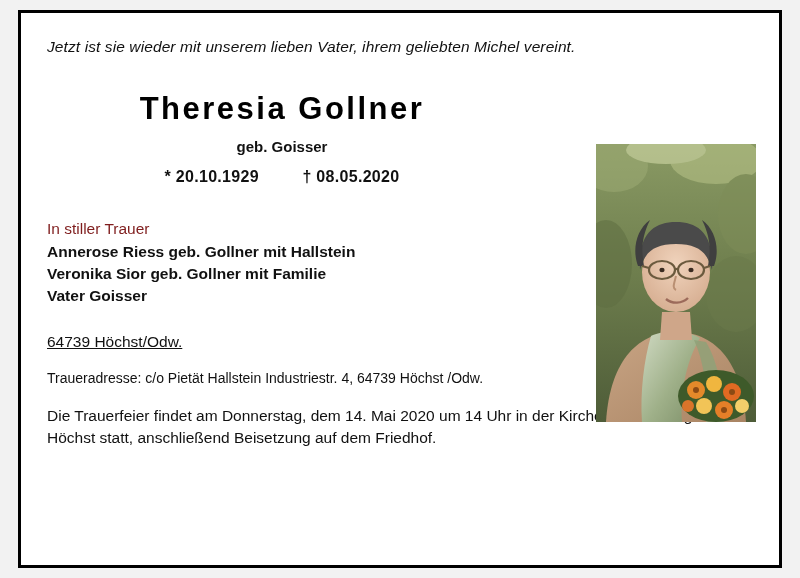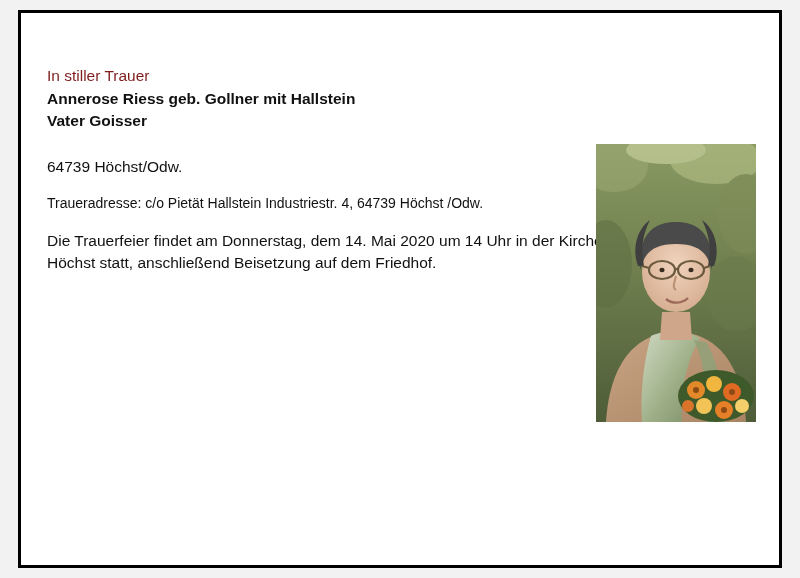"Jetzt ist sie wieder mit" div.epitaph { html: none -> <div>Jetzt ist sie wieder mit unserem lieben Vater, ihrem geliebten Michel vereint.</div> }
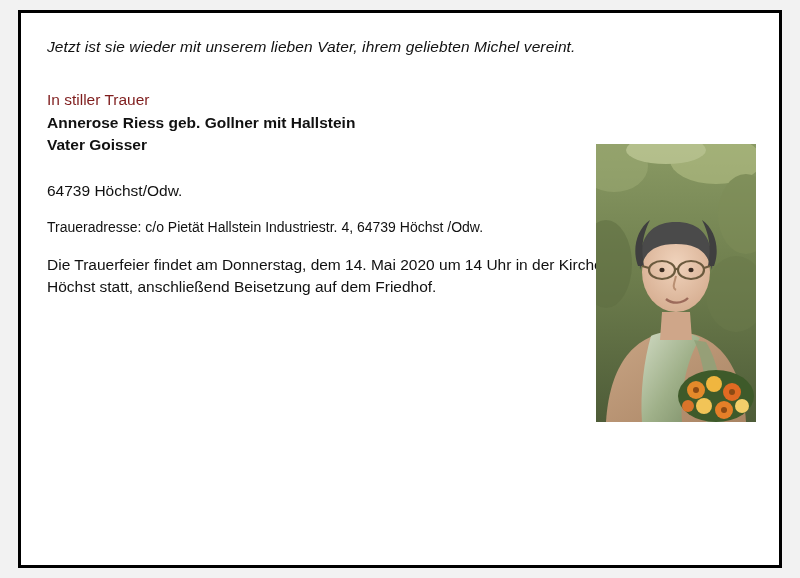"Theresia Gollner" div.name-block { html: none -> <div> <div>Theresia Gollner</div> <div>geb. Goisser</div> <div> <span>* 20.10.1929</span> <span></span> <span>† 08.05.2020</span> </div> </div> }
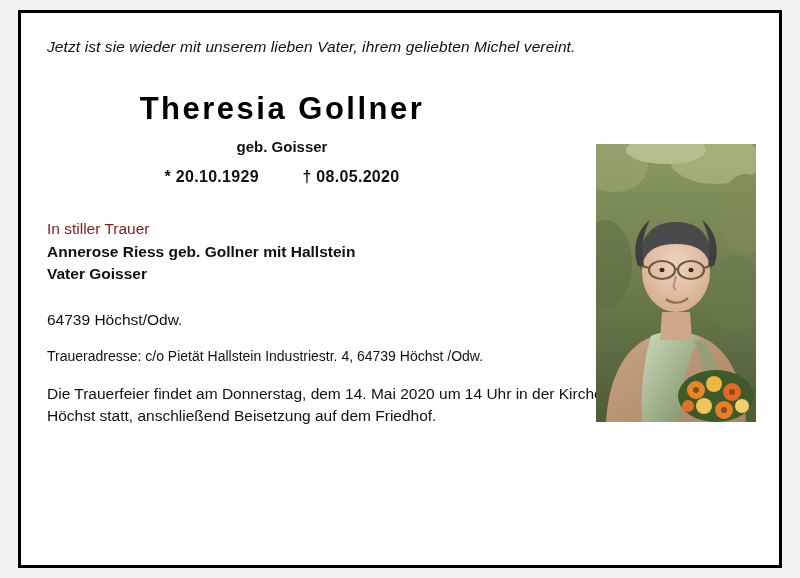"Veronika Sior geb. Gollner mit" div.mourner { html: none -> <div>Veronika Sior geb. Gollner mit Familie</div> }
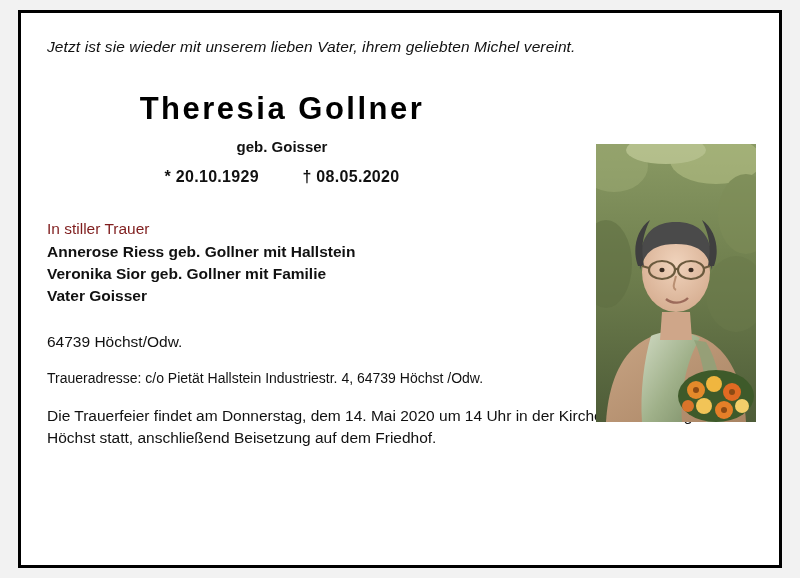"64739 Höchst/Odw." .place { text-decoration: none -> underline }
